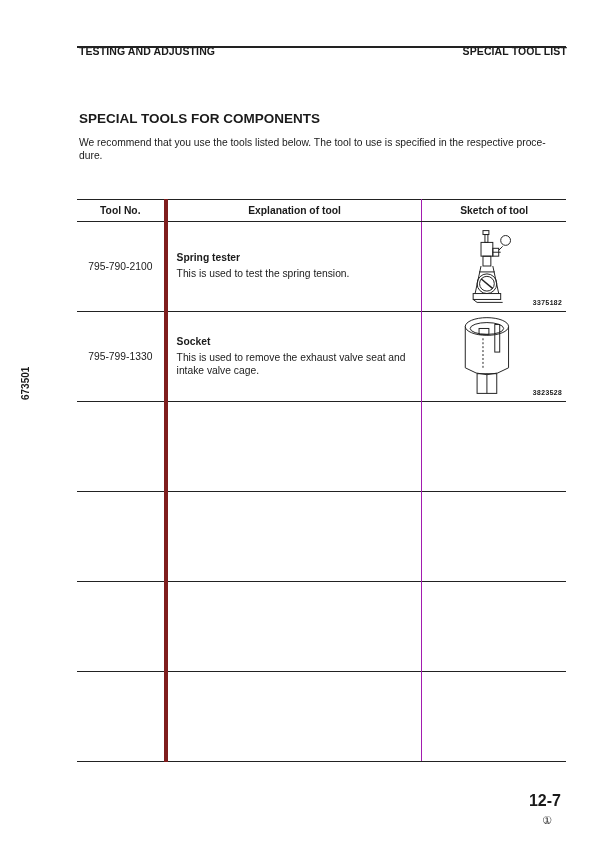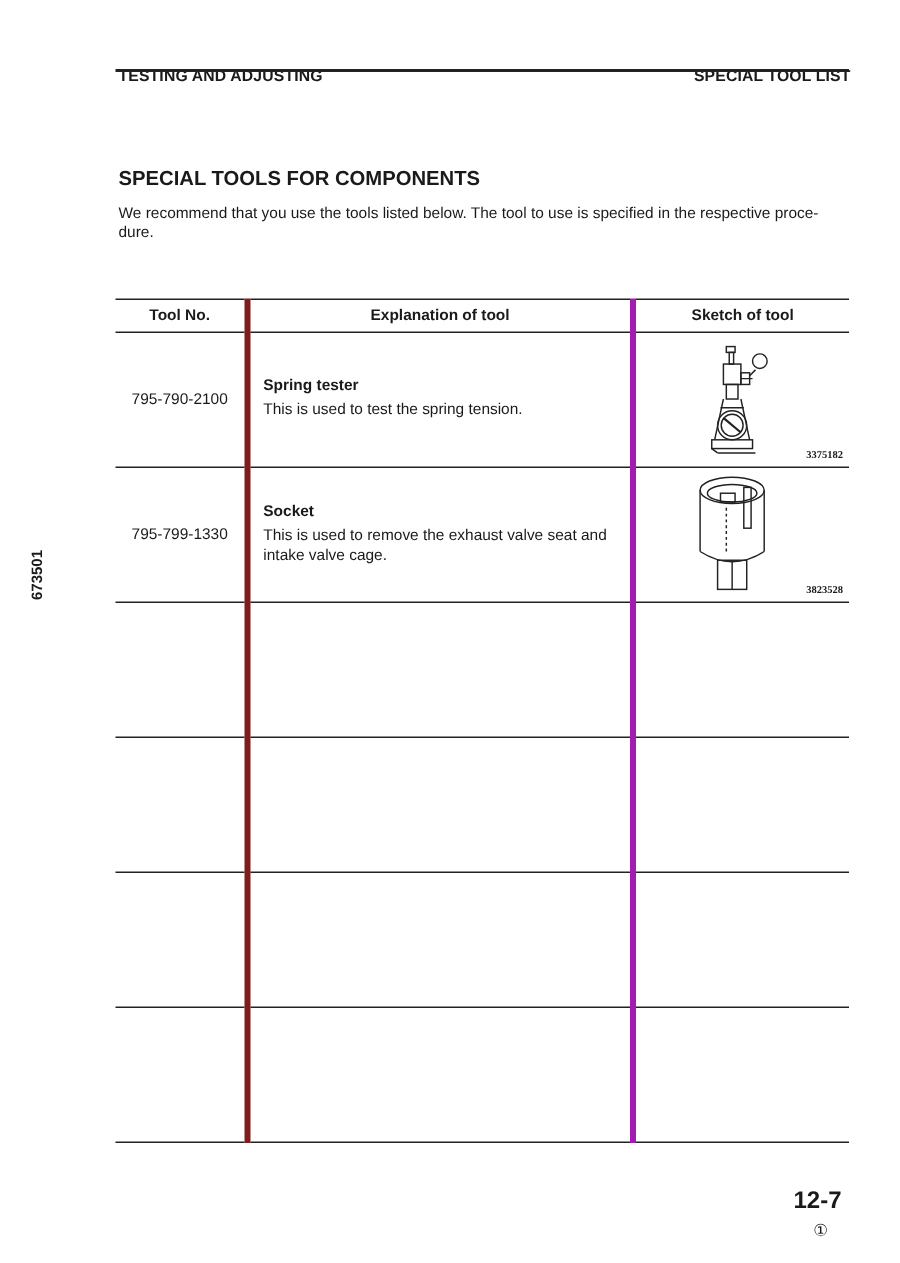"Explanation of tool" .c2 { border-right: 4px solid #a21caf -> 1px solid #a21caf }
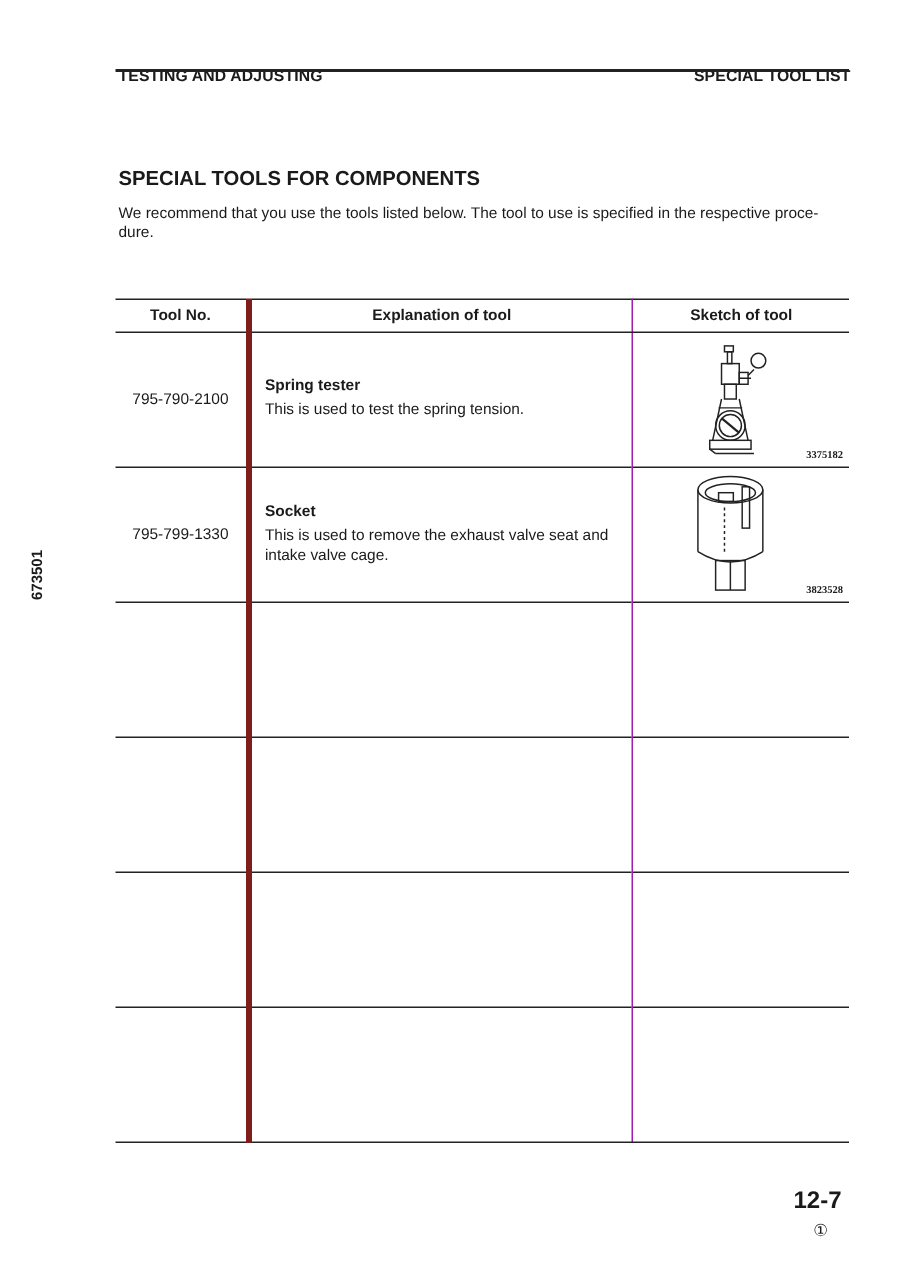"3375182" .fig-no { font-family: Liberation Serif, serif -> Liberation Mono, monospace }
